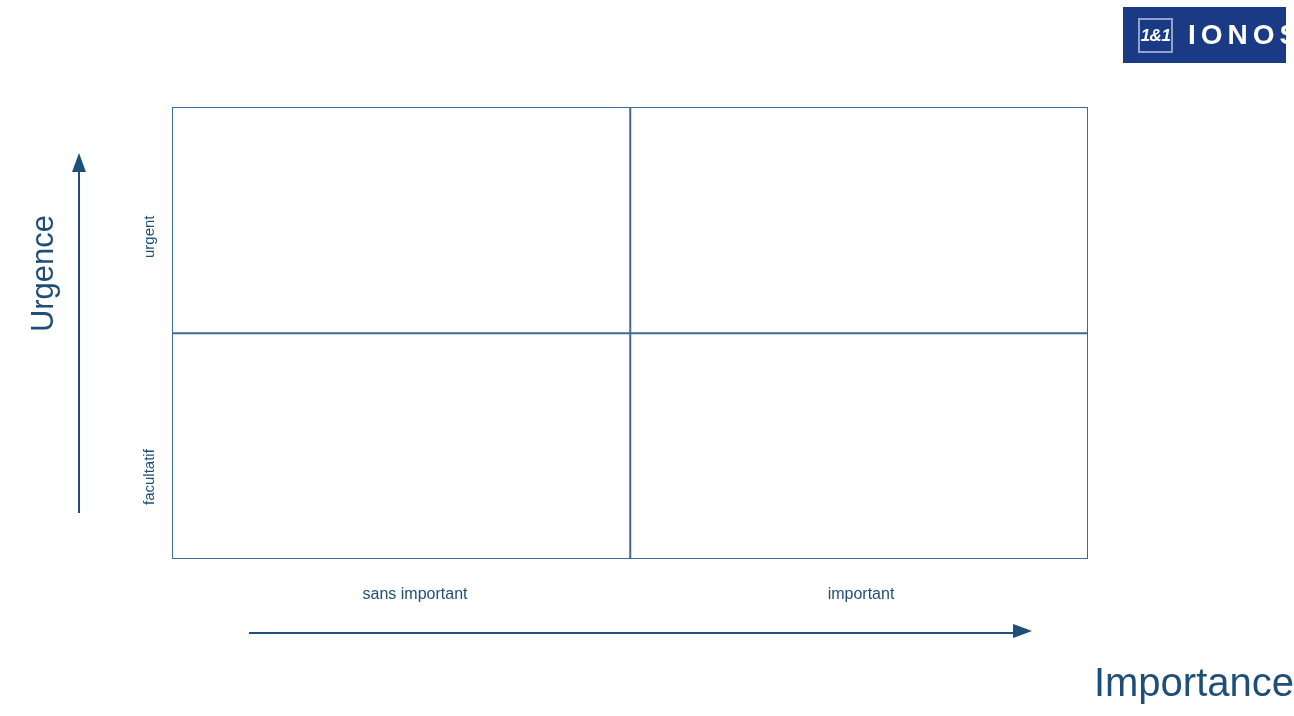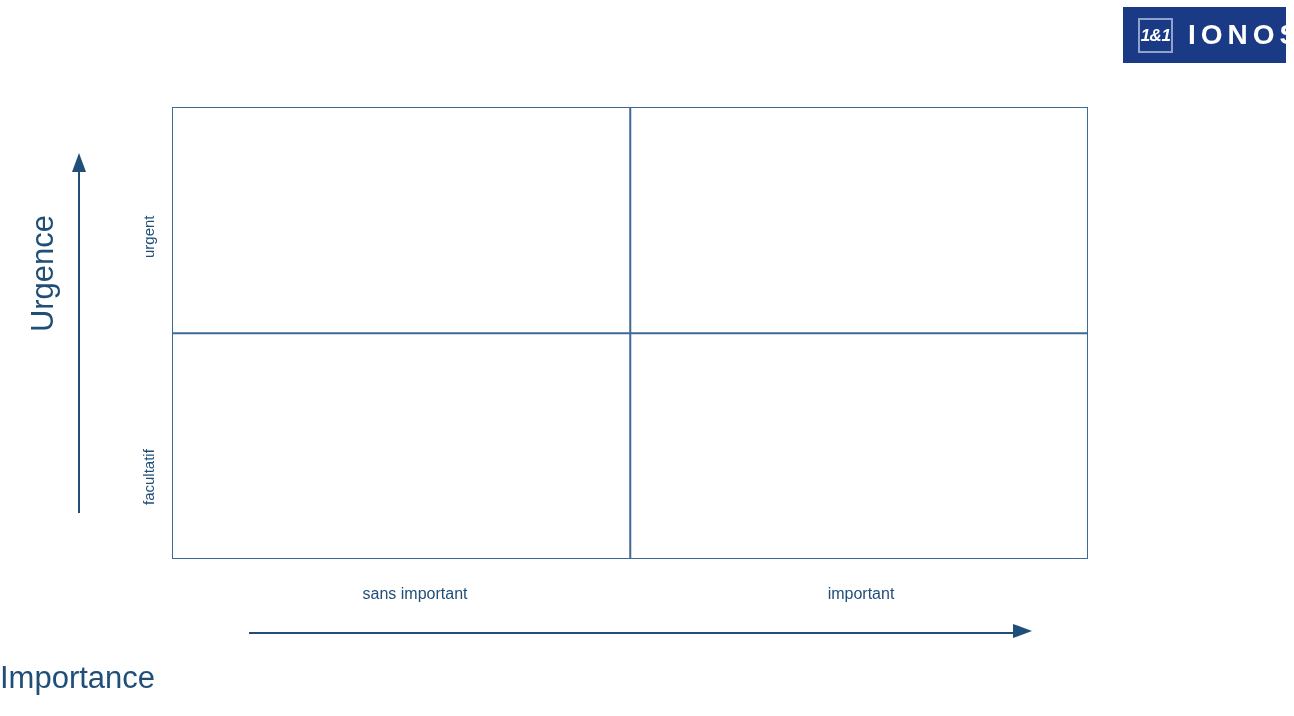"Importance" .h-axis-title { font-size: 31px -> 40px; text-align: left -> right }
